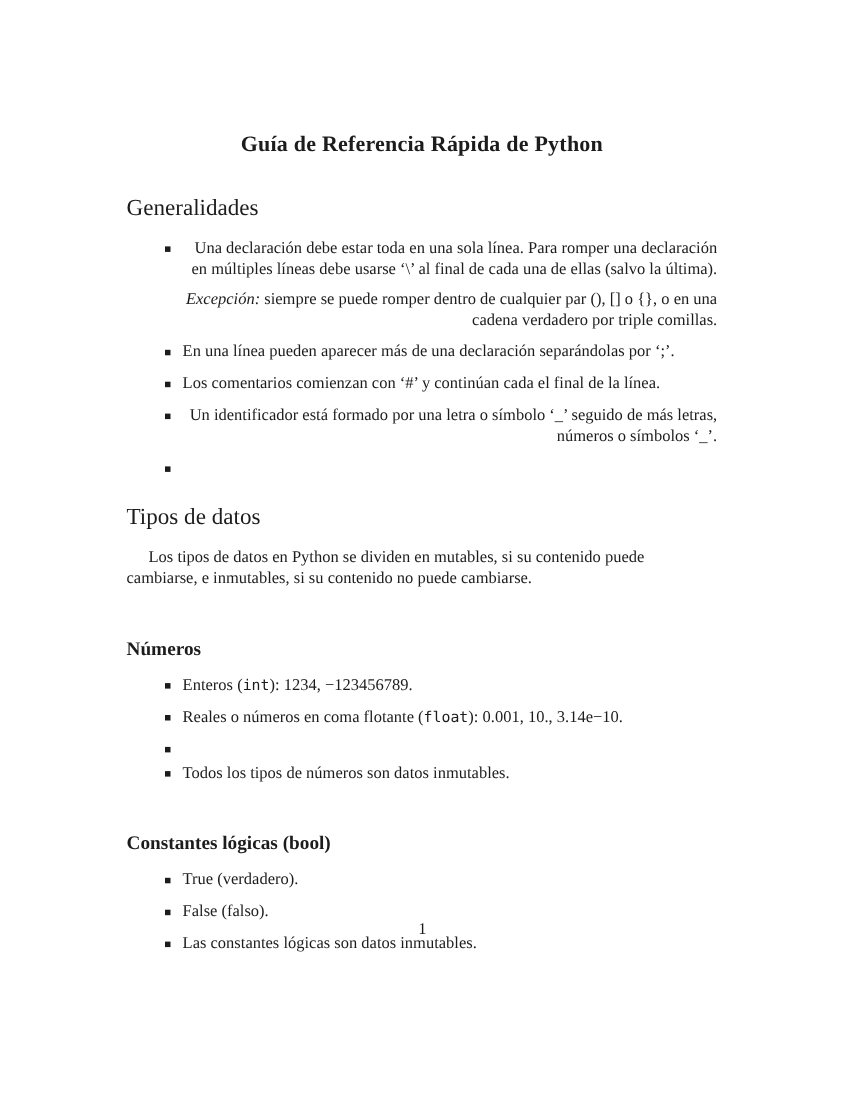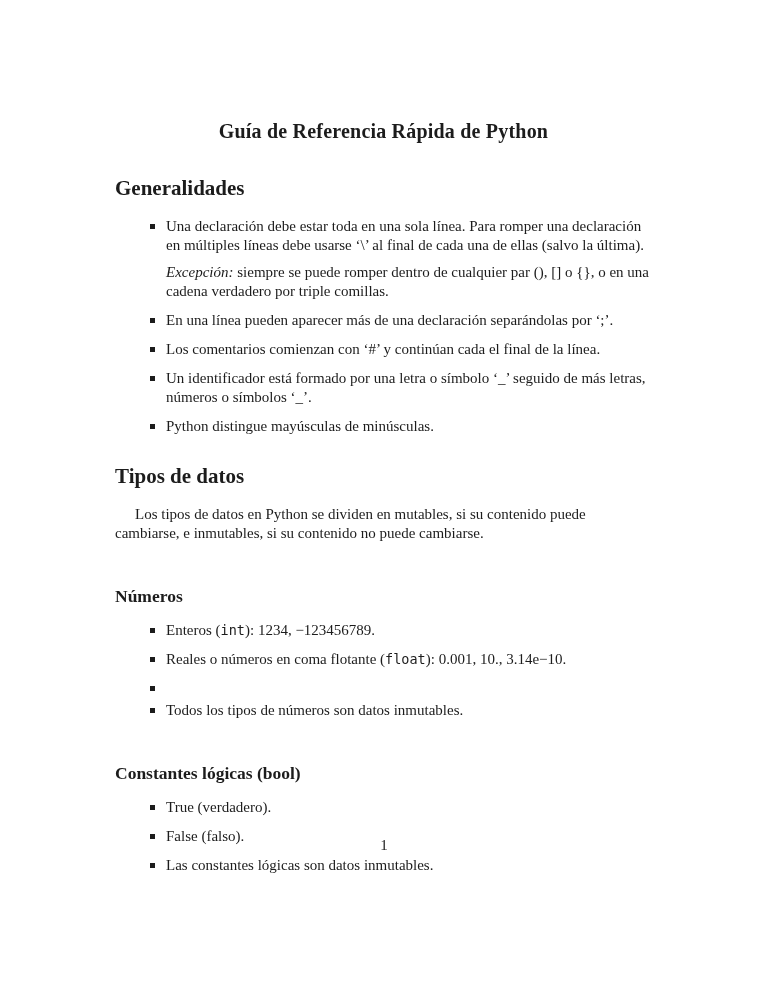"Generalidades" h2.section-heading { font-weight: 700 -> 400 }
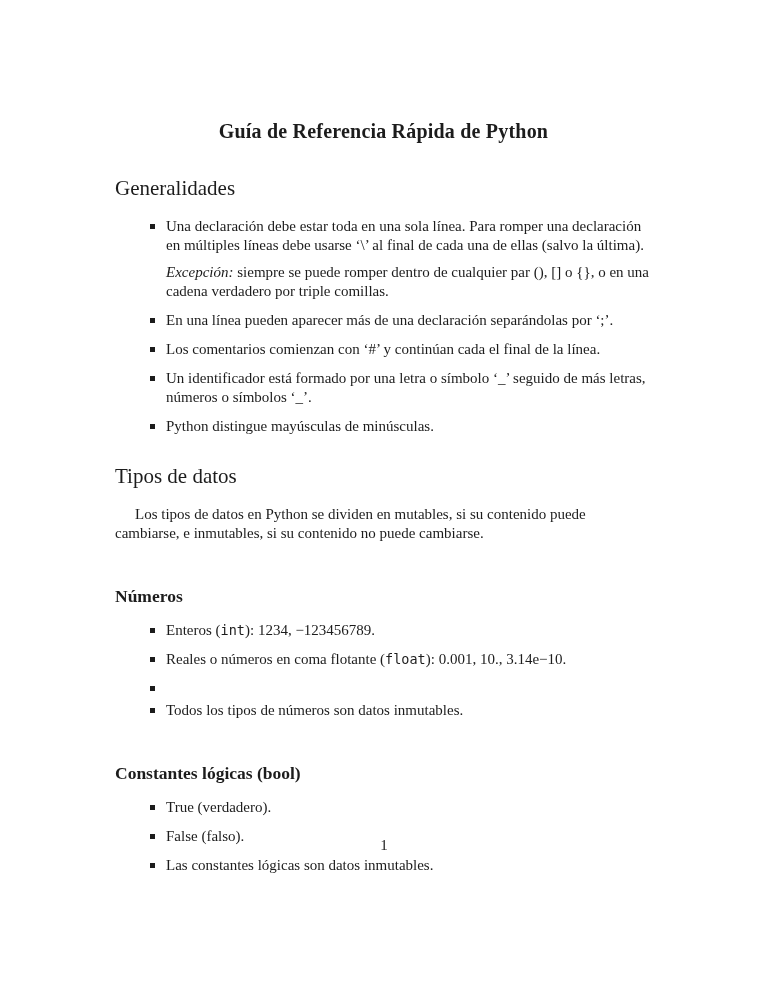"Una declaración debe estar toda" ul.item-list { text-align: none -> right }
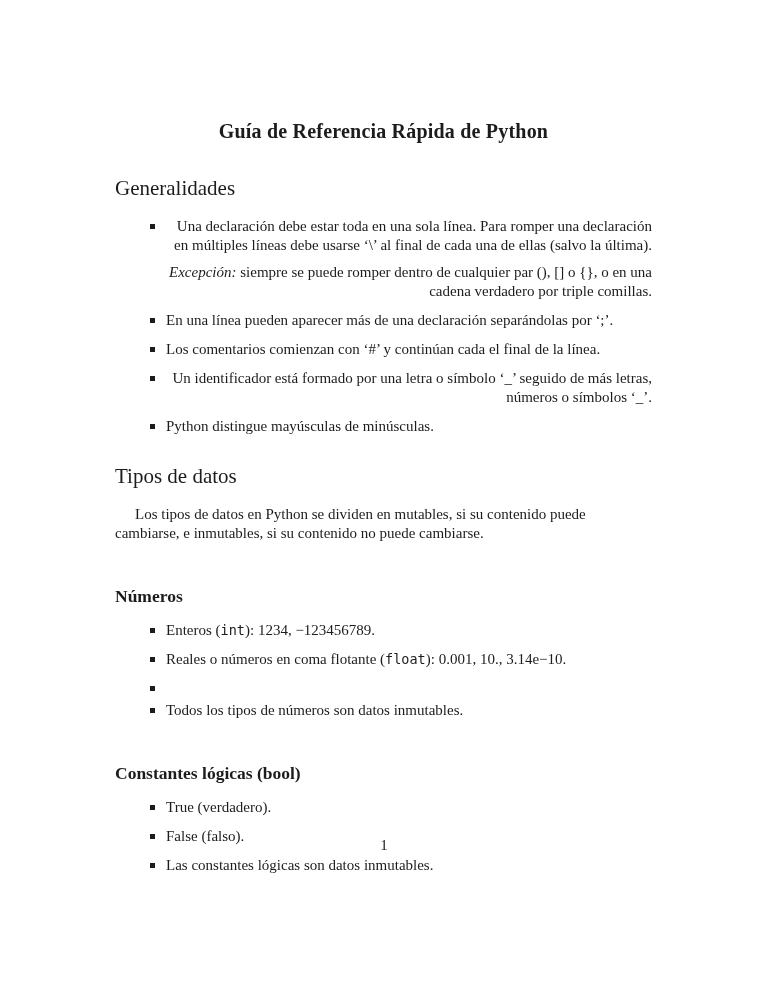"Python distingue mayúsculas de" span.li-text { html: <span>Python distingue mayúsculas de minúsculas.</span> -> none }
